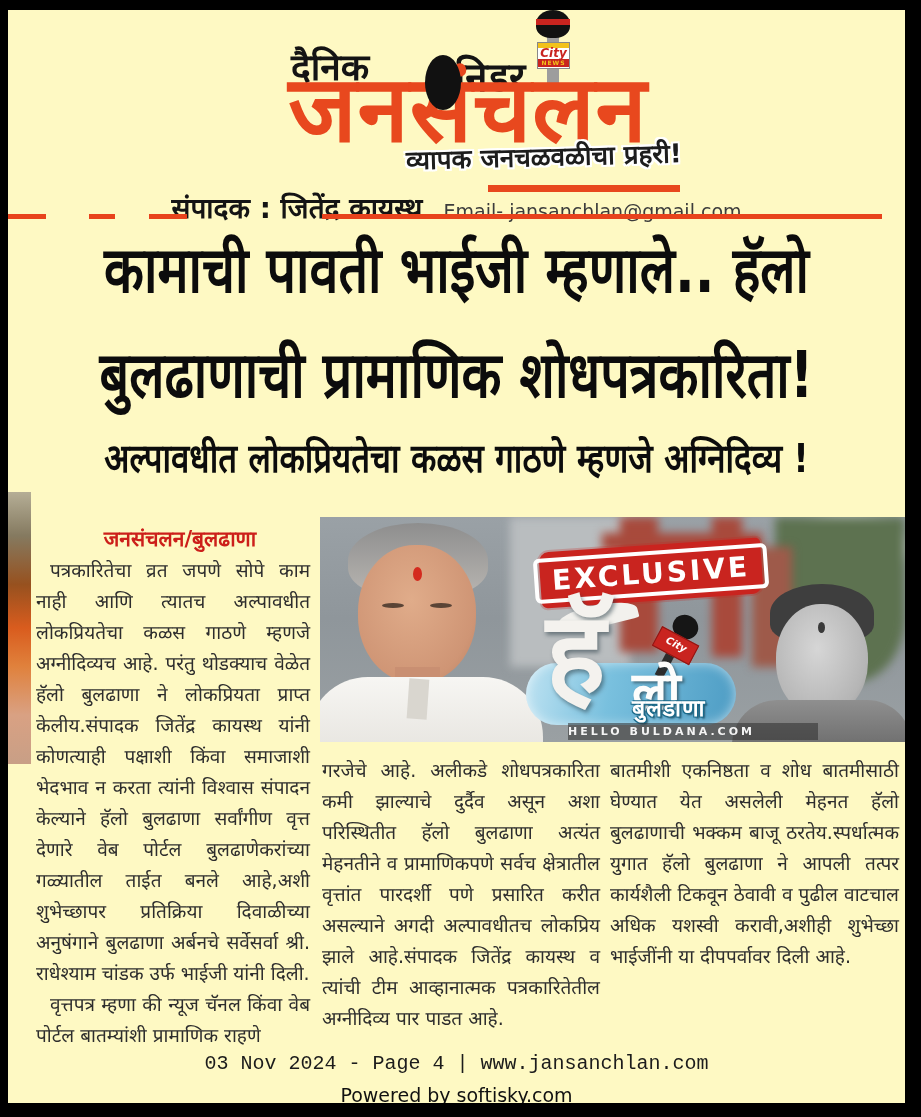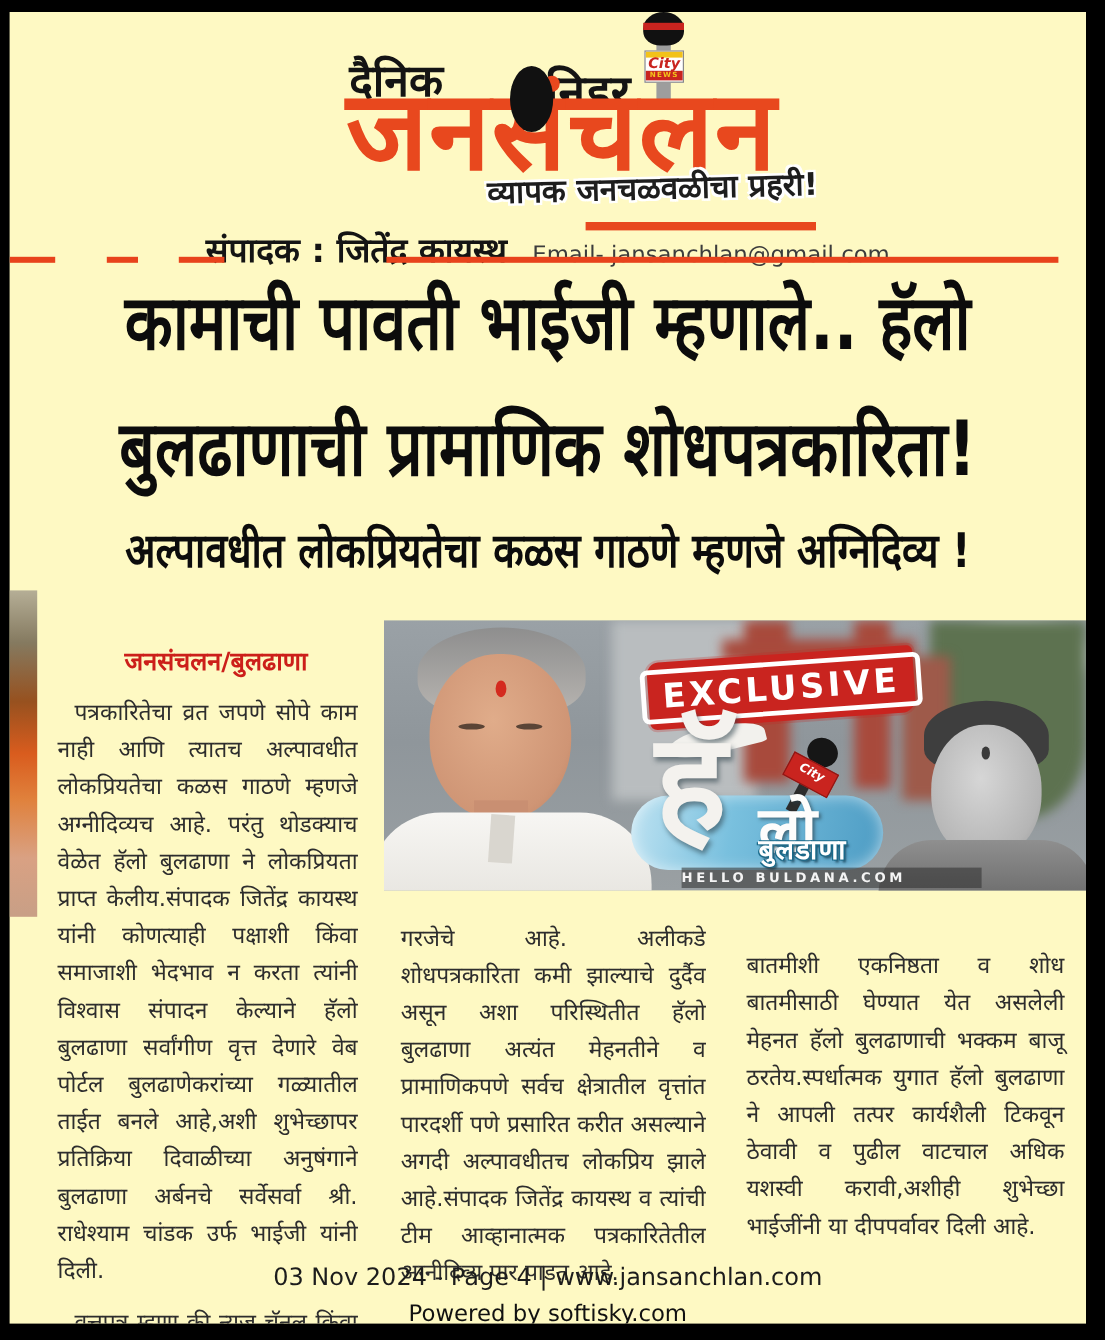"जनसंचलन/बुलढाणा" .col p { margin: 12px -> 0 }
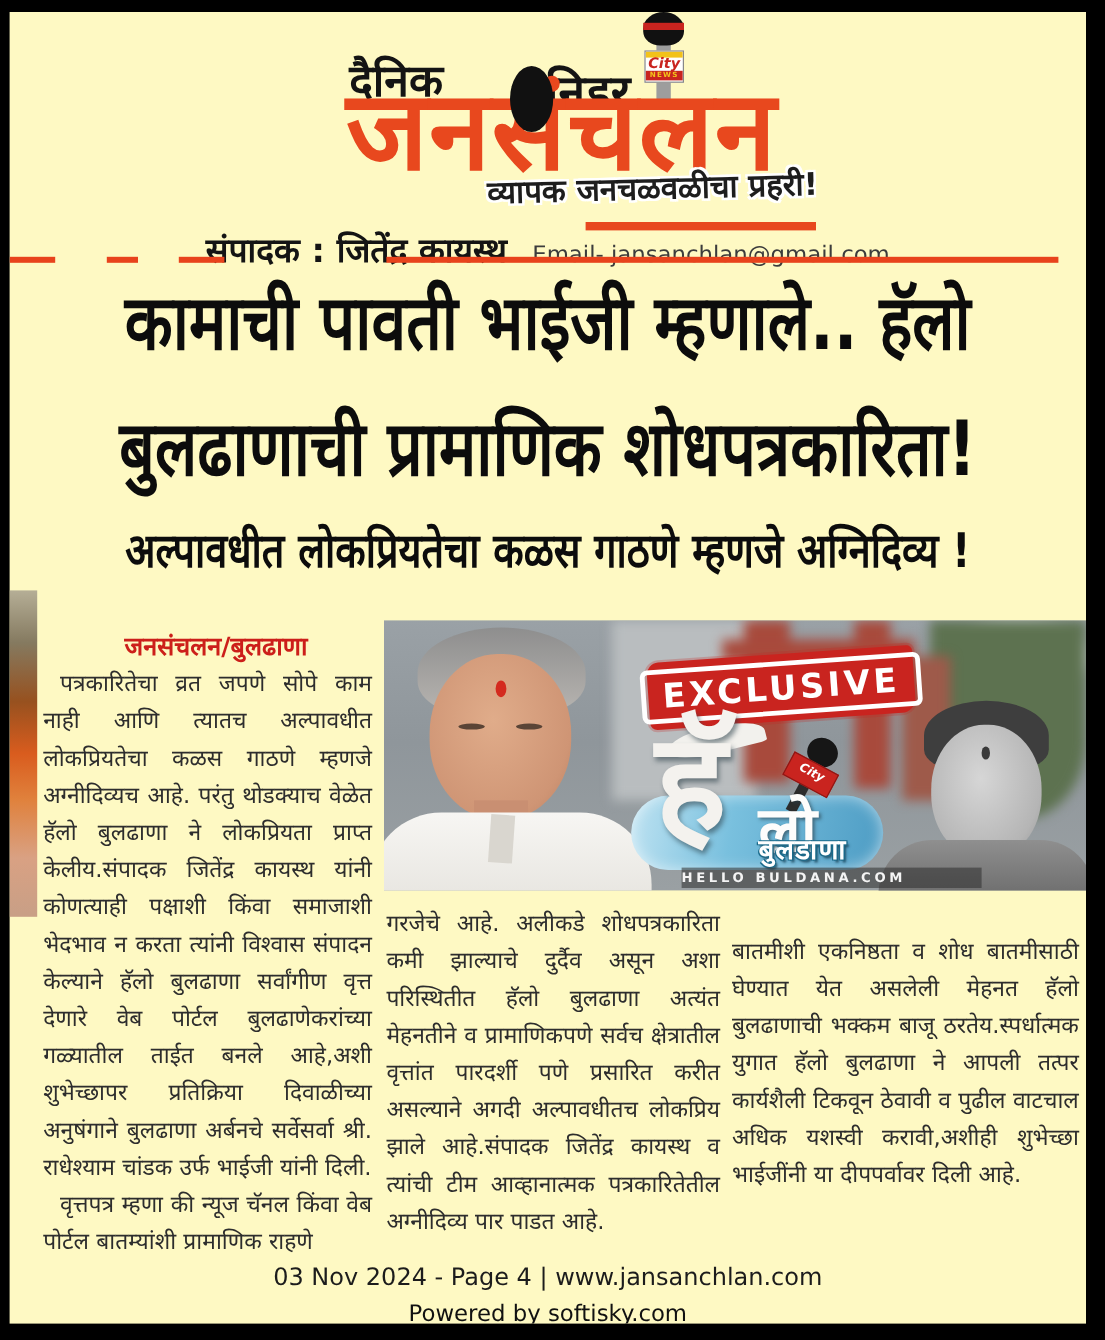"बातमीशी एकनिष्ठता व शोध बातमीसाठी" .col-right { top: 768px -> 745px }
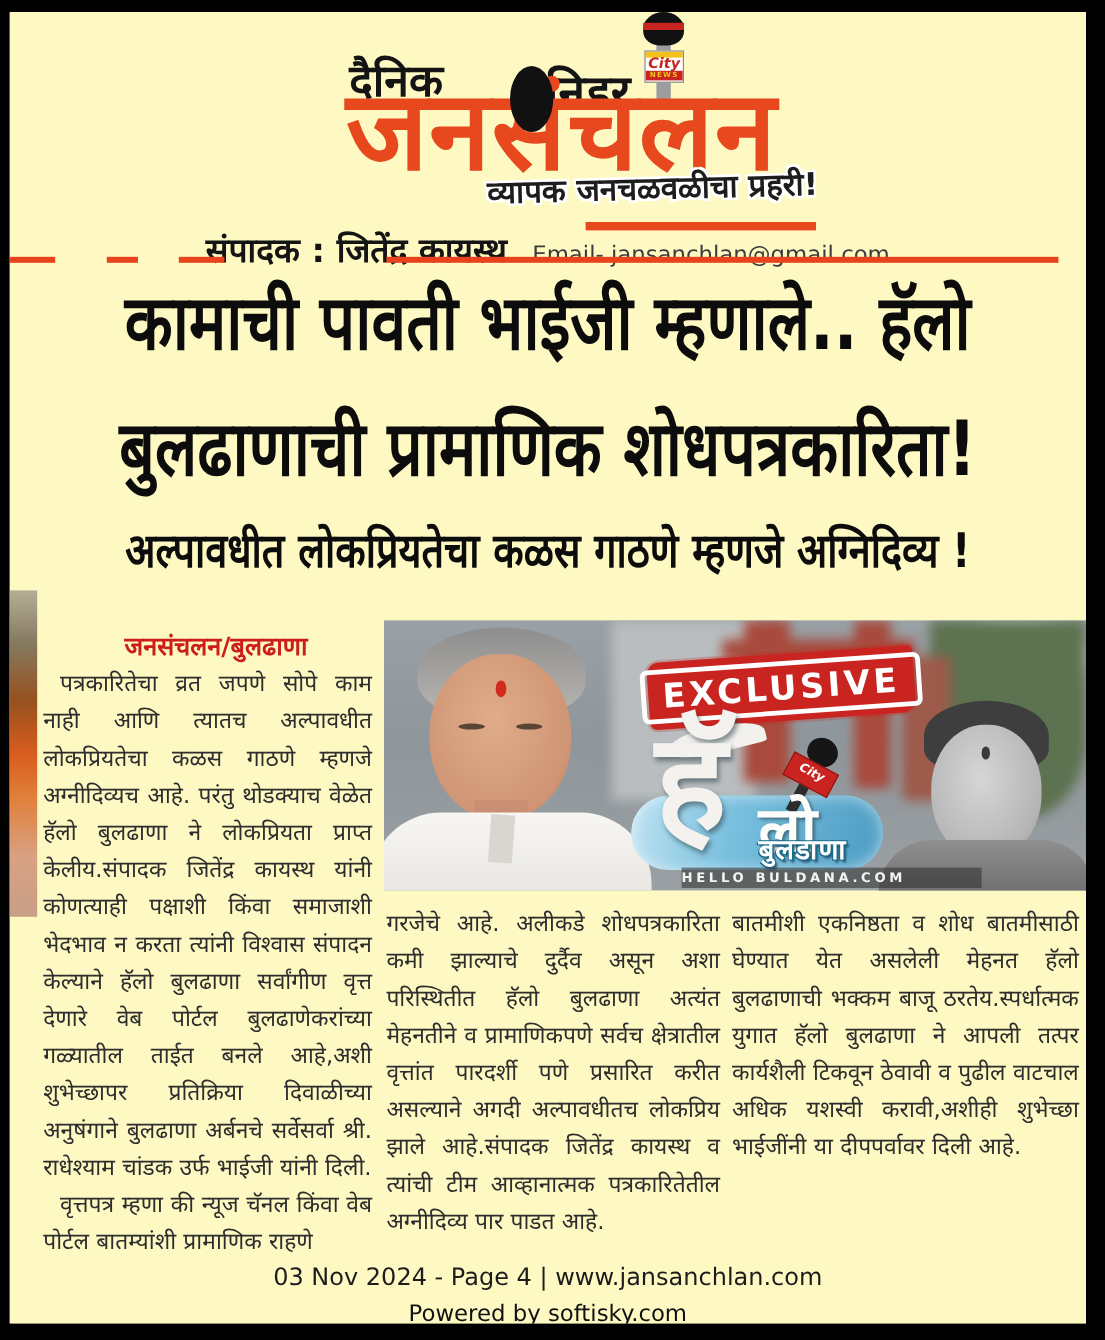"03 Nov 2024 - Page" .footer1 { font-family: none -> Liberation Mono, monospace }
